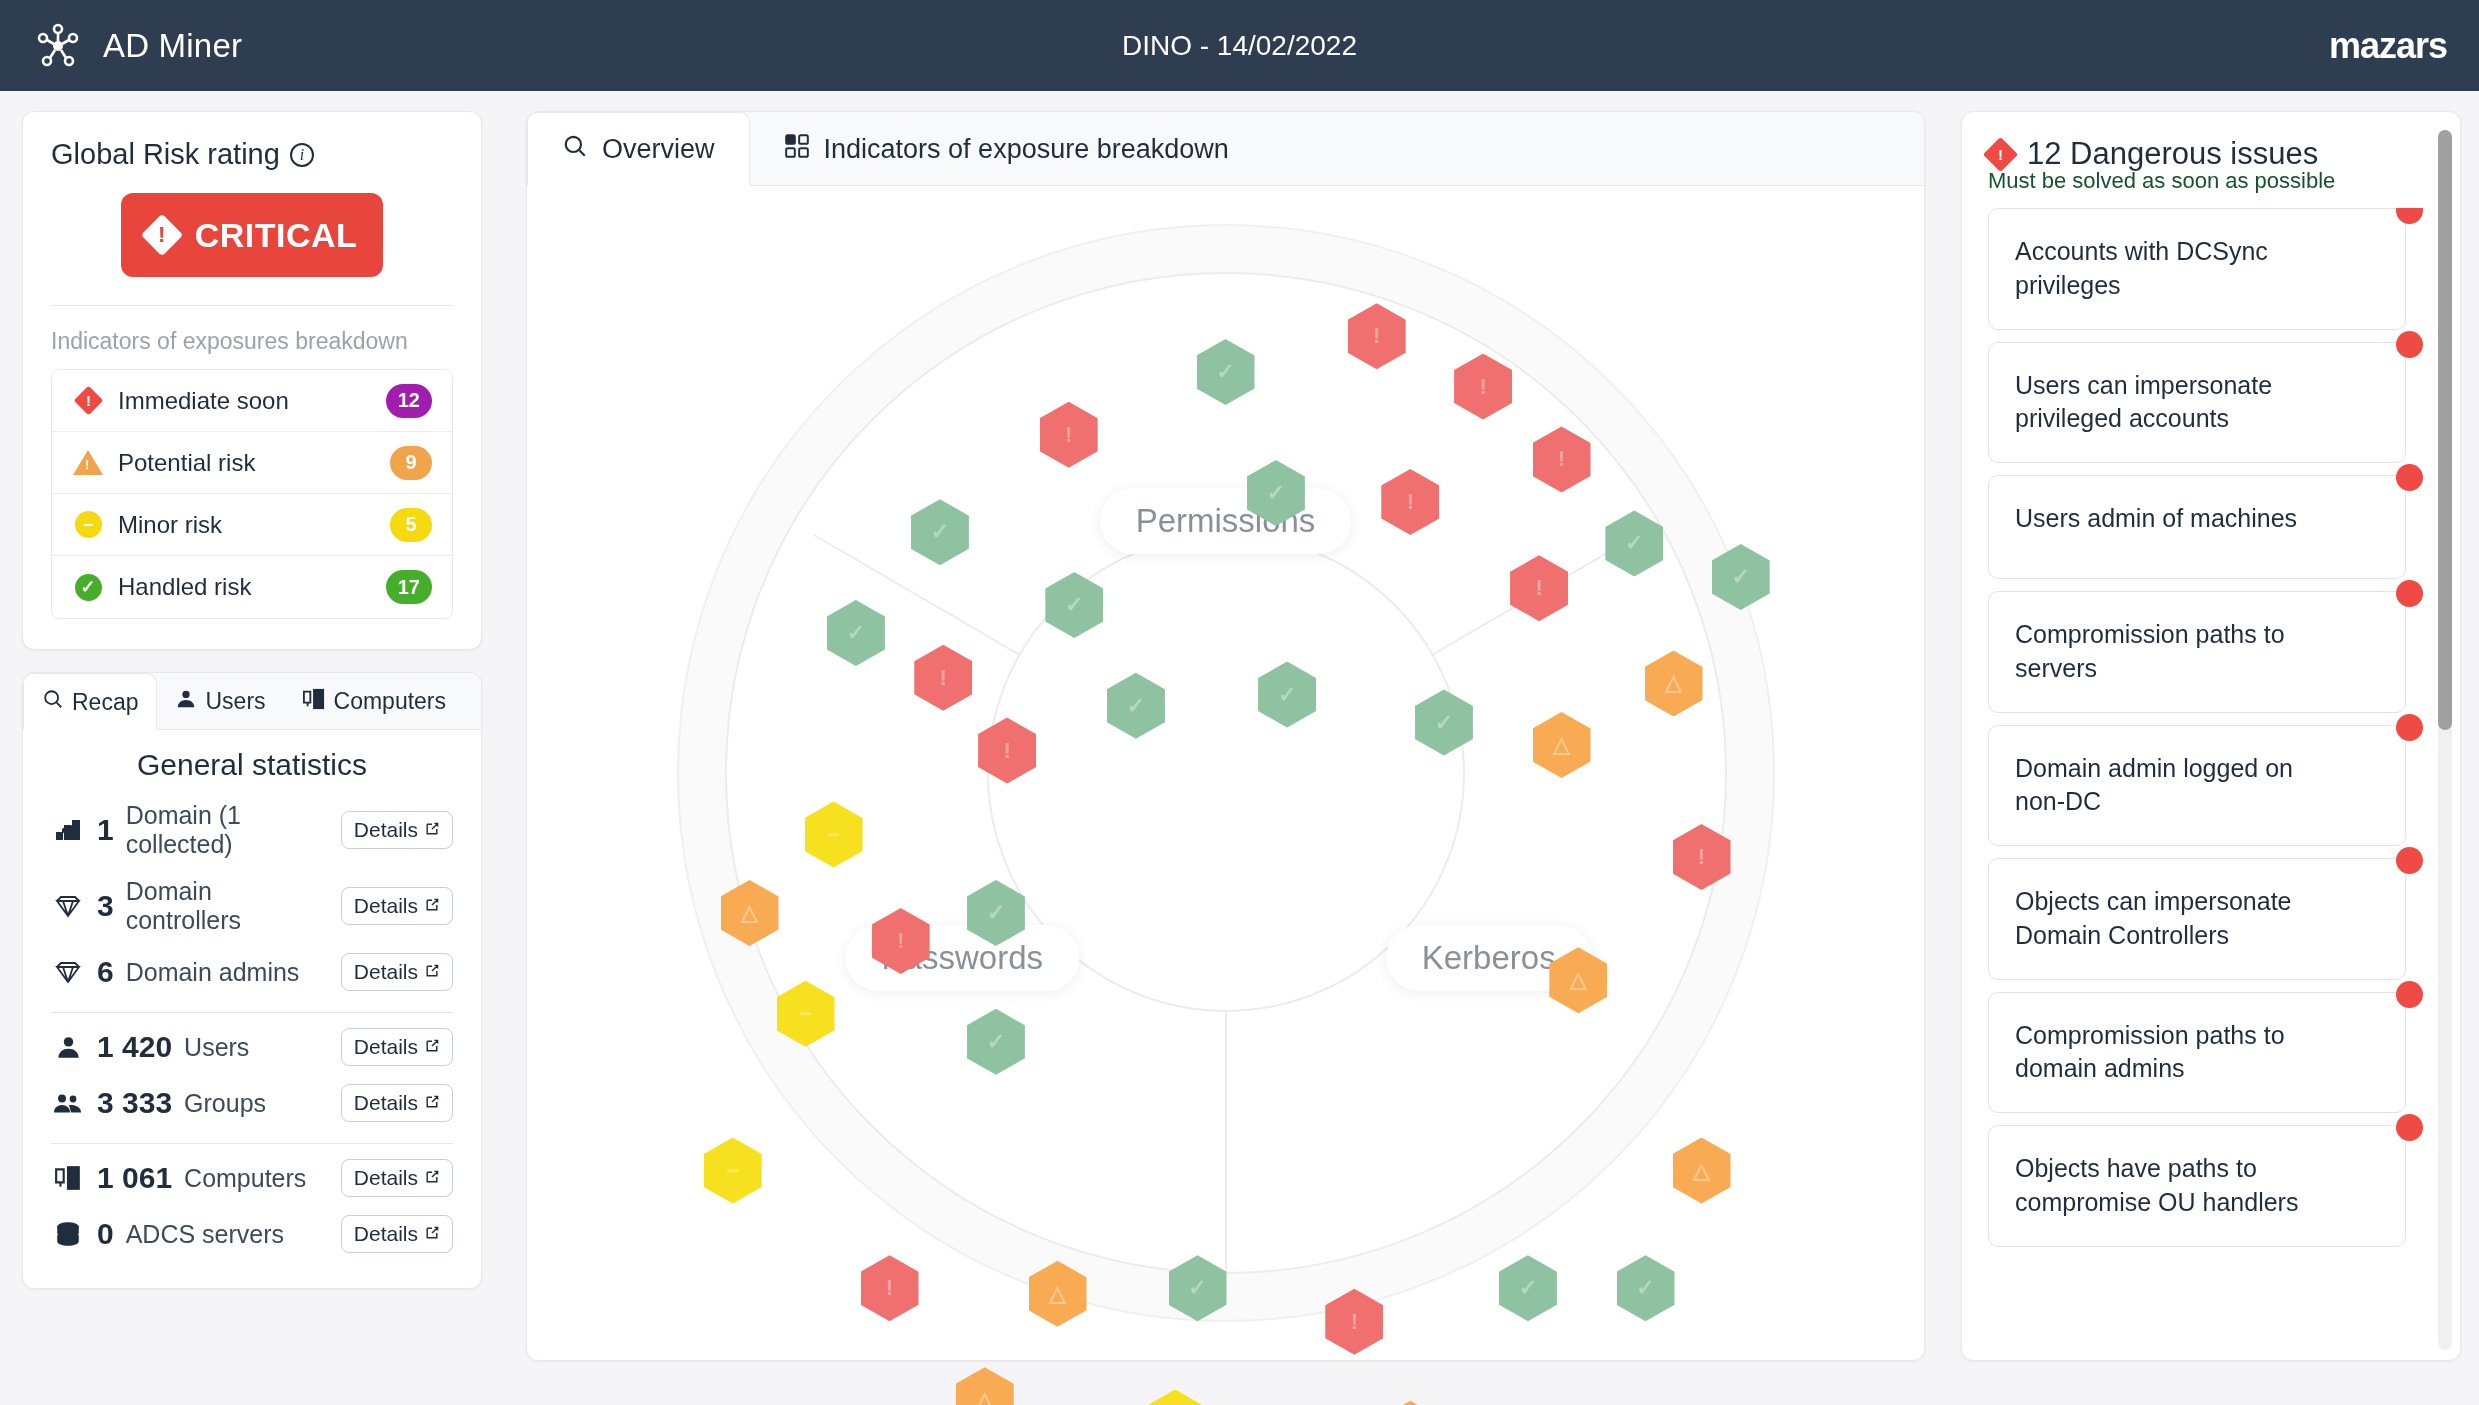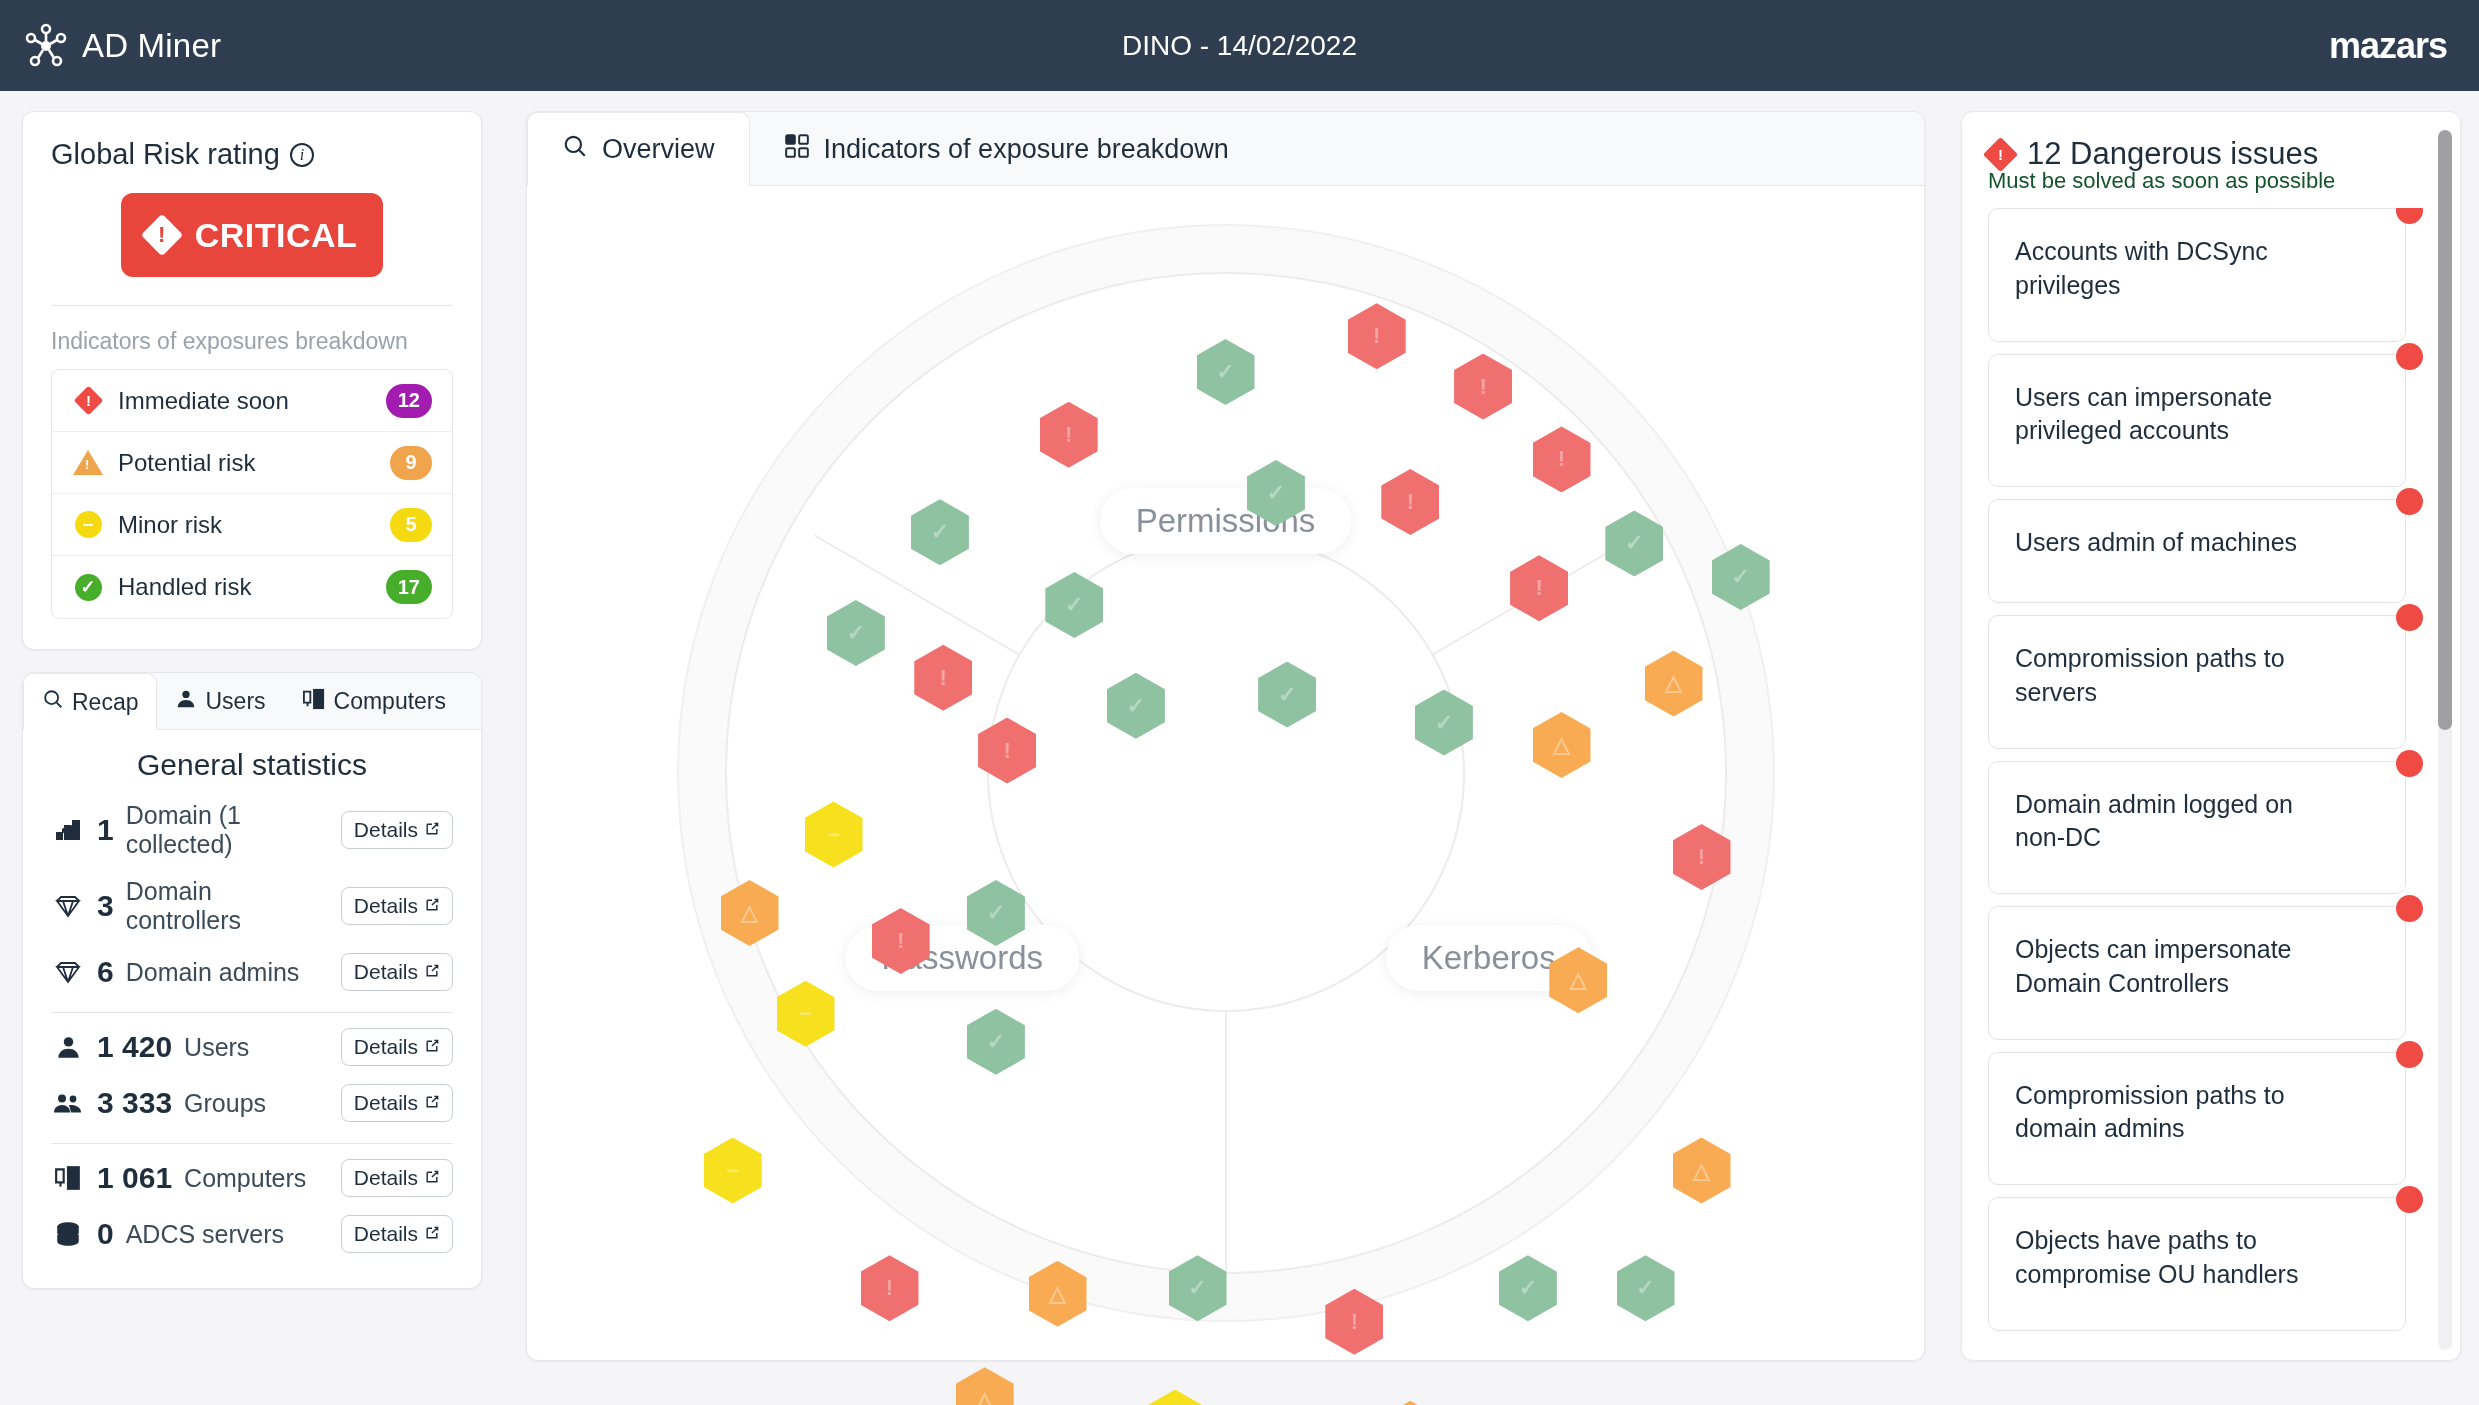"AD Miner" .brand { gap: 12px -> 21px; padding-left: 22px -> 34px }
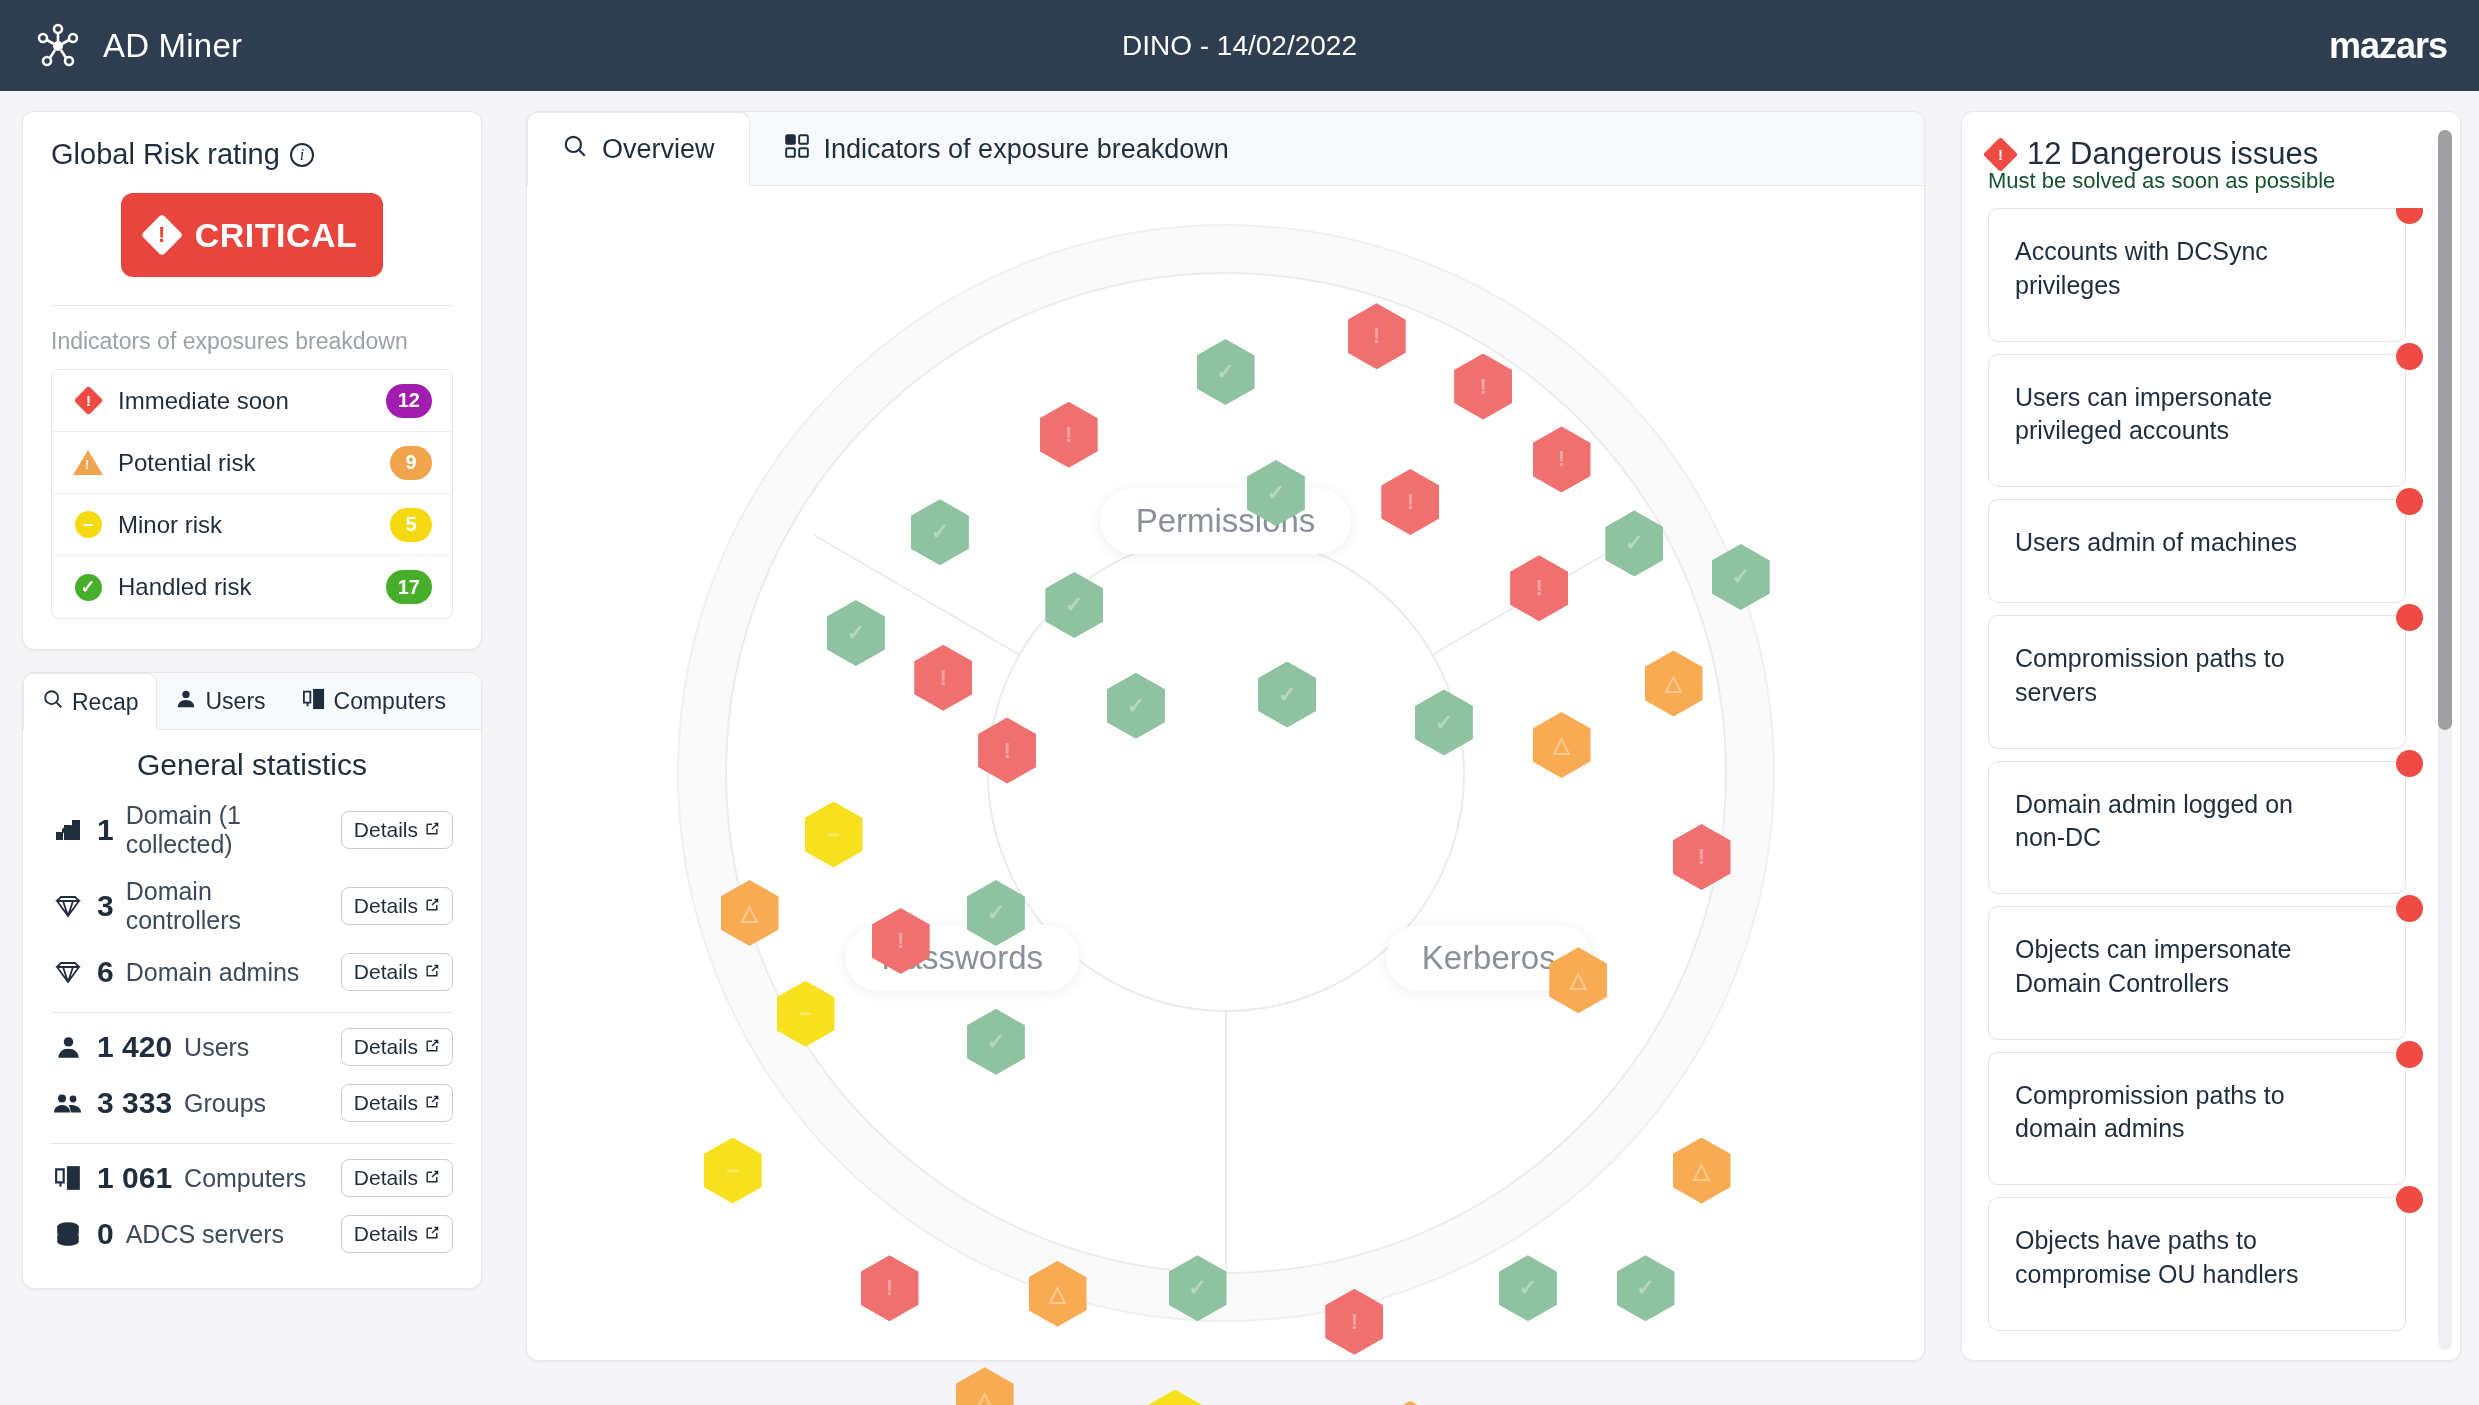"Accounts with DCSync privileges" .issue { padding: 26px 70px 38px 26px -> 26px 70px 26px 26px }
